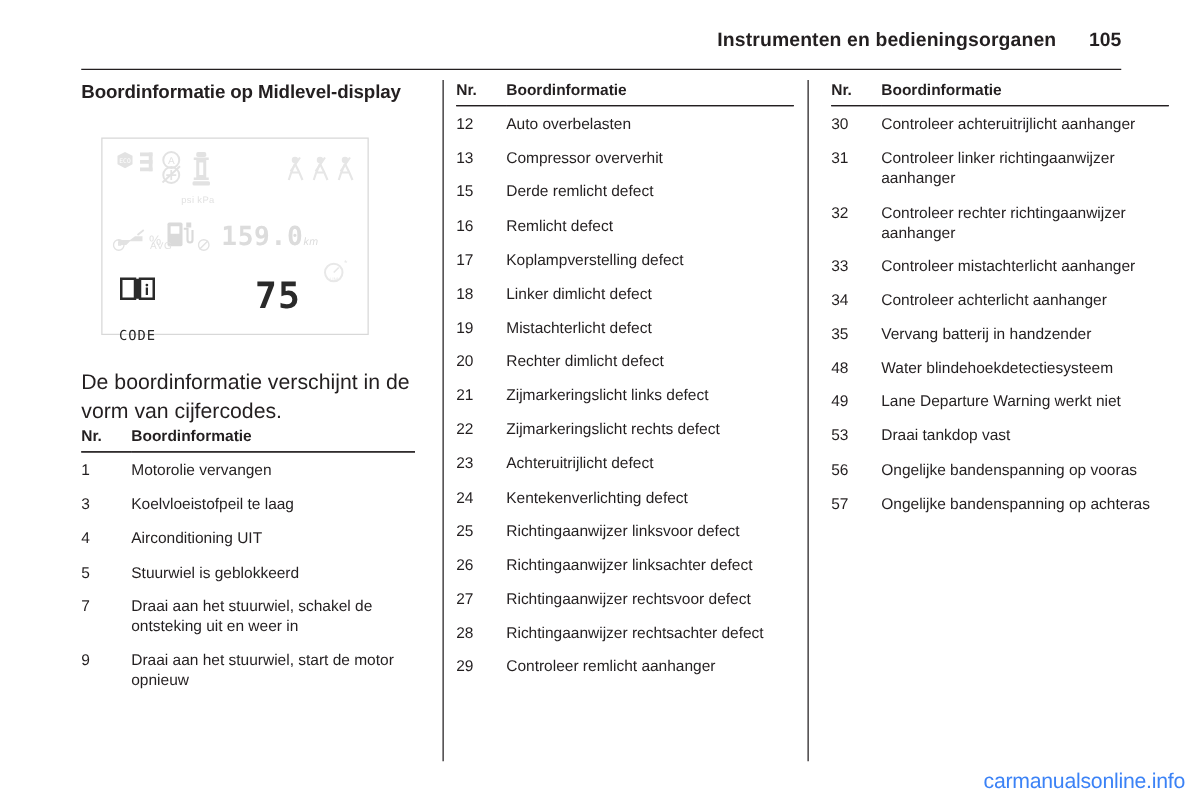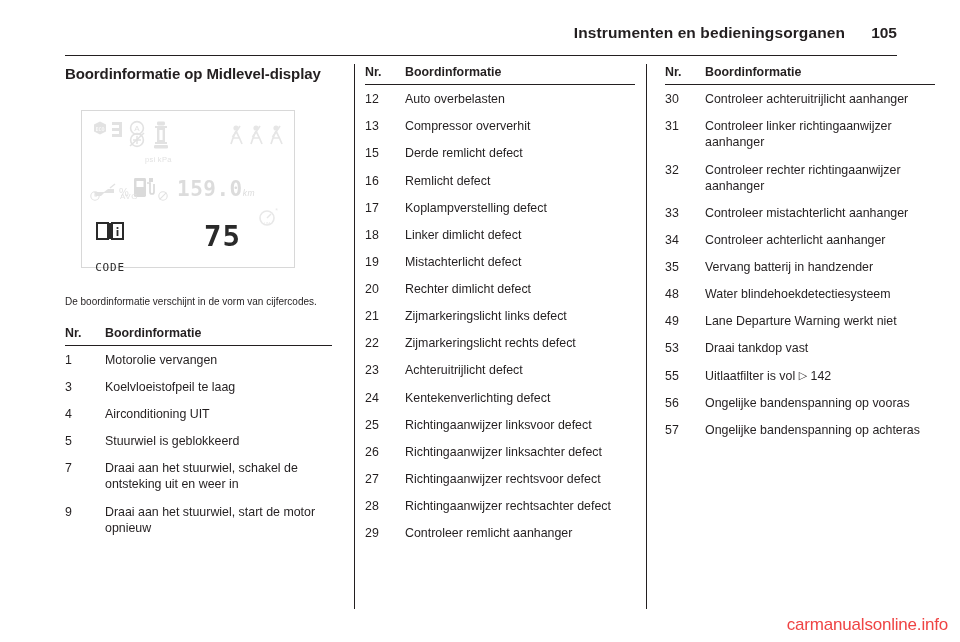"De boordinformatie verschijnt in de" .body-text { font-size: 10px -> 17px; margin: 0 0 16px 0 -> 0 0 0 0 }
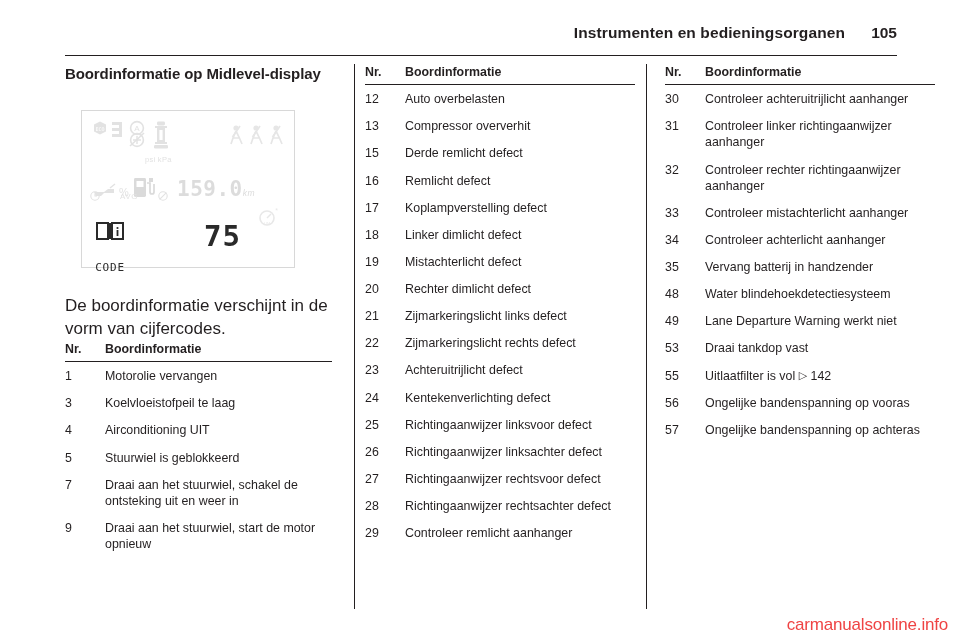"55" tr { html: <tr> <td>55</td> <td>Uitlaatfilter is vol <span>▷</span><span> 142</span></td> </tr> -> none }
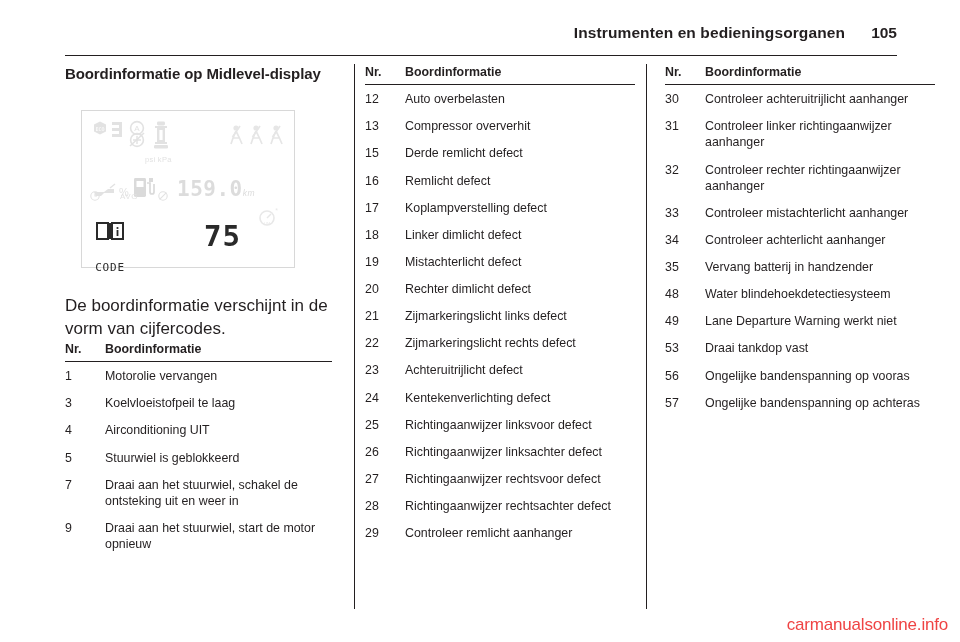"carmanualsonline.info" .watermark { color: #ef4444 -> #3b82f6 }
